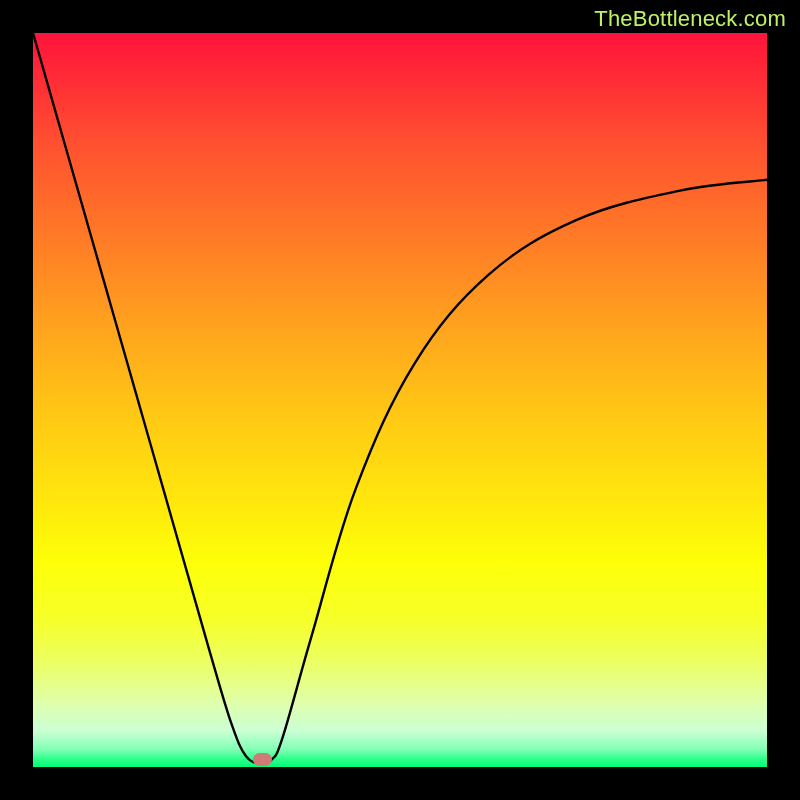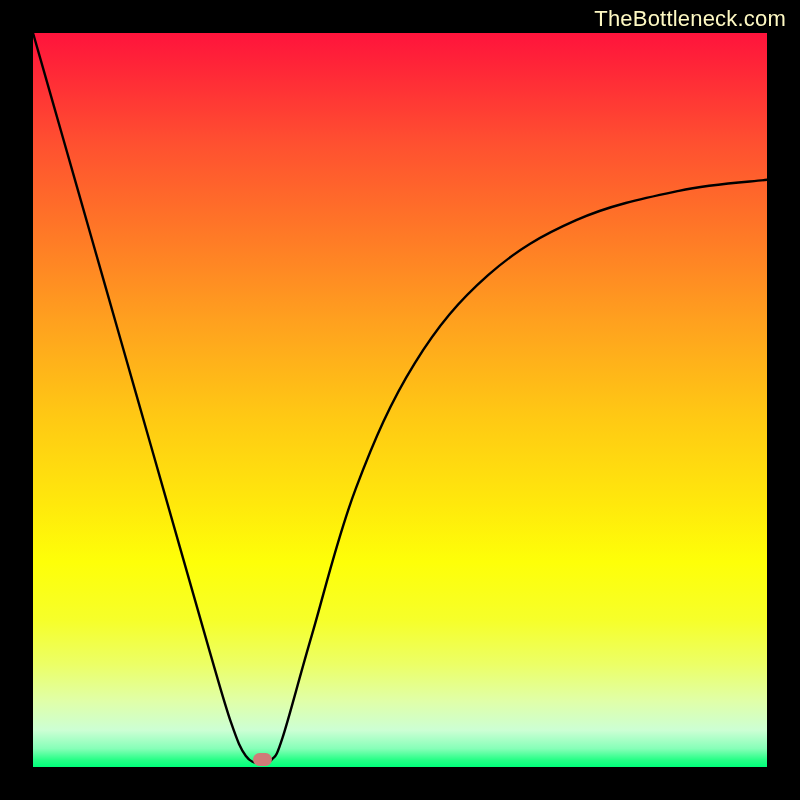"TheBottleneck.com" .watermark { color: #fef9c3 -> #bef264 }
